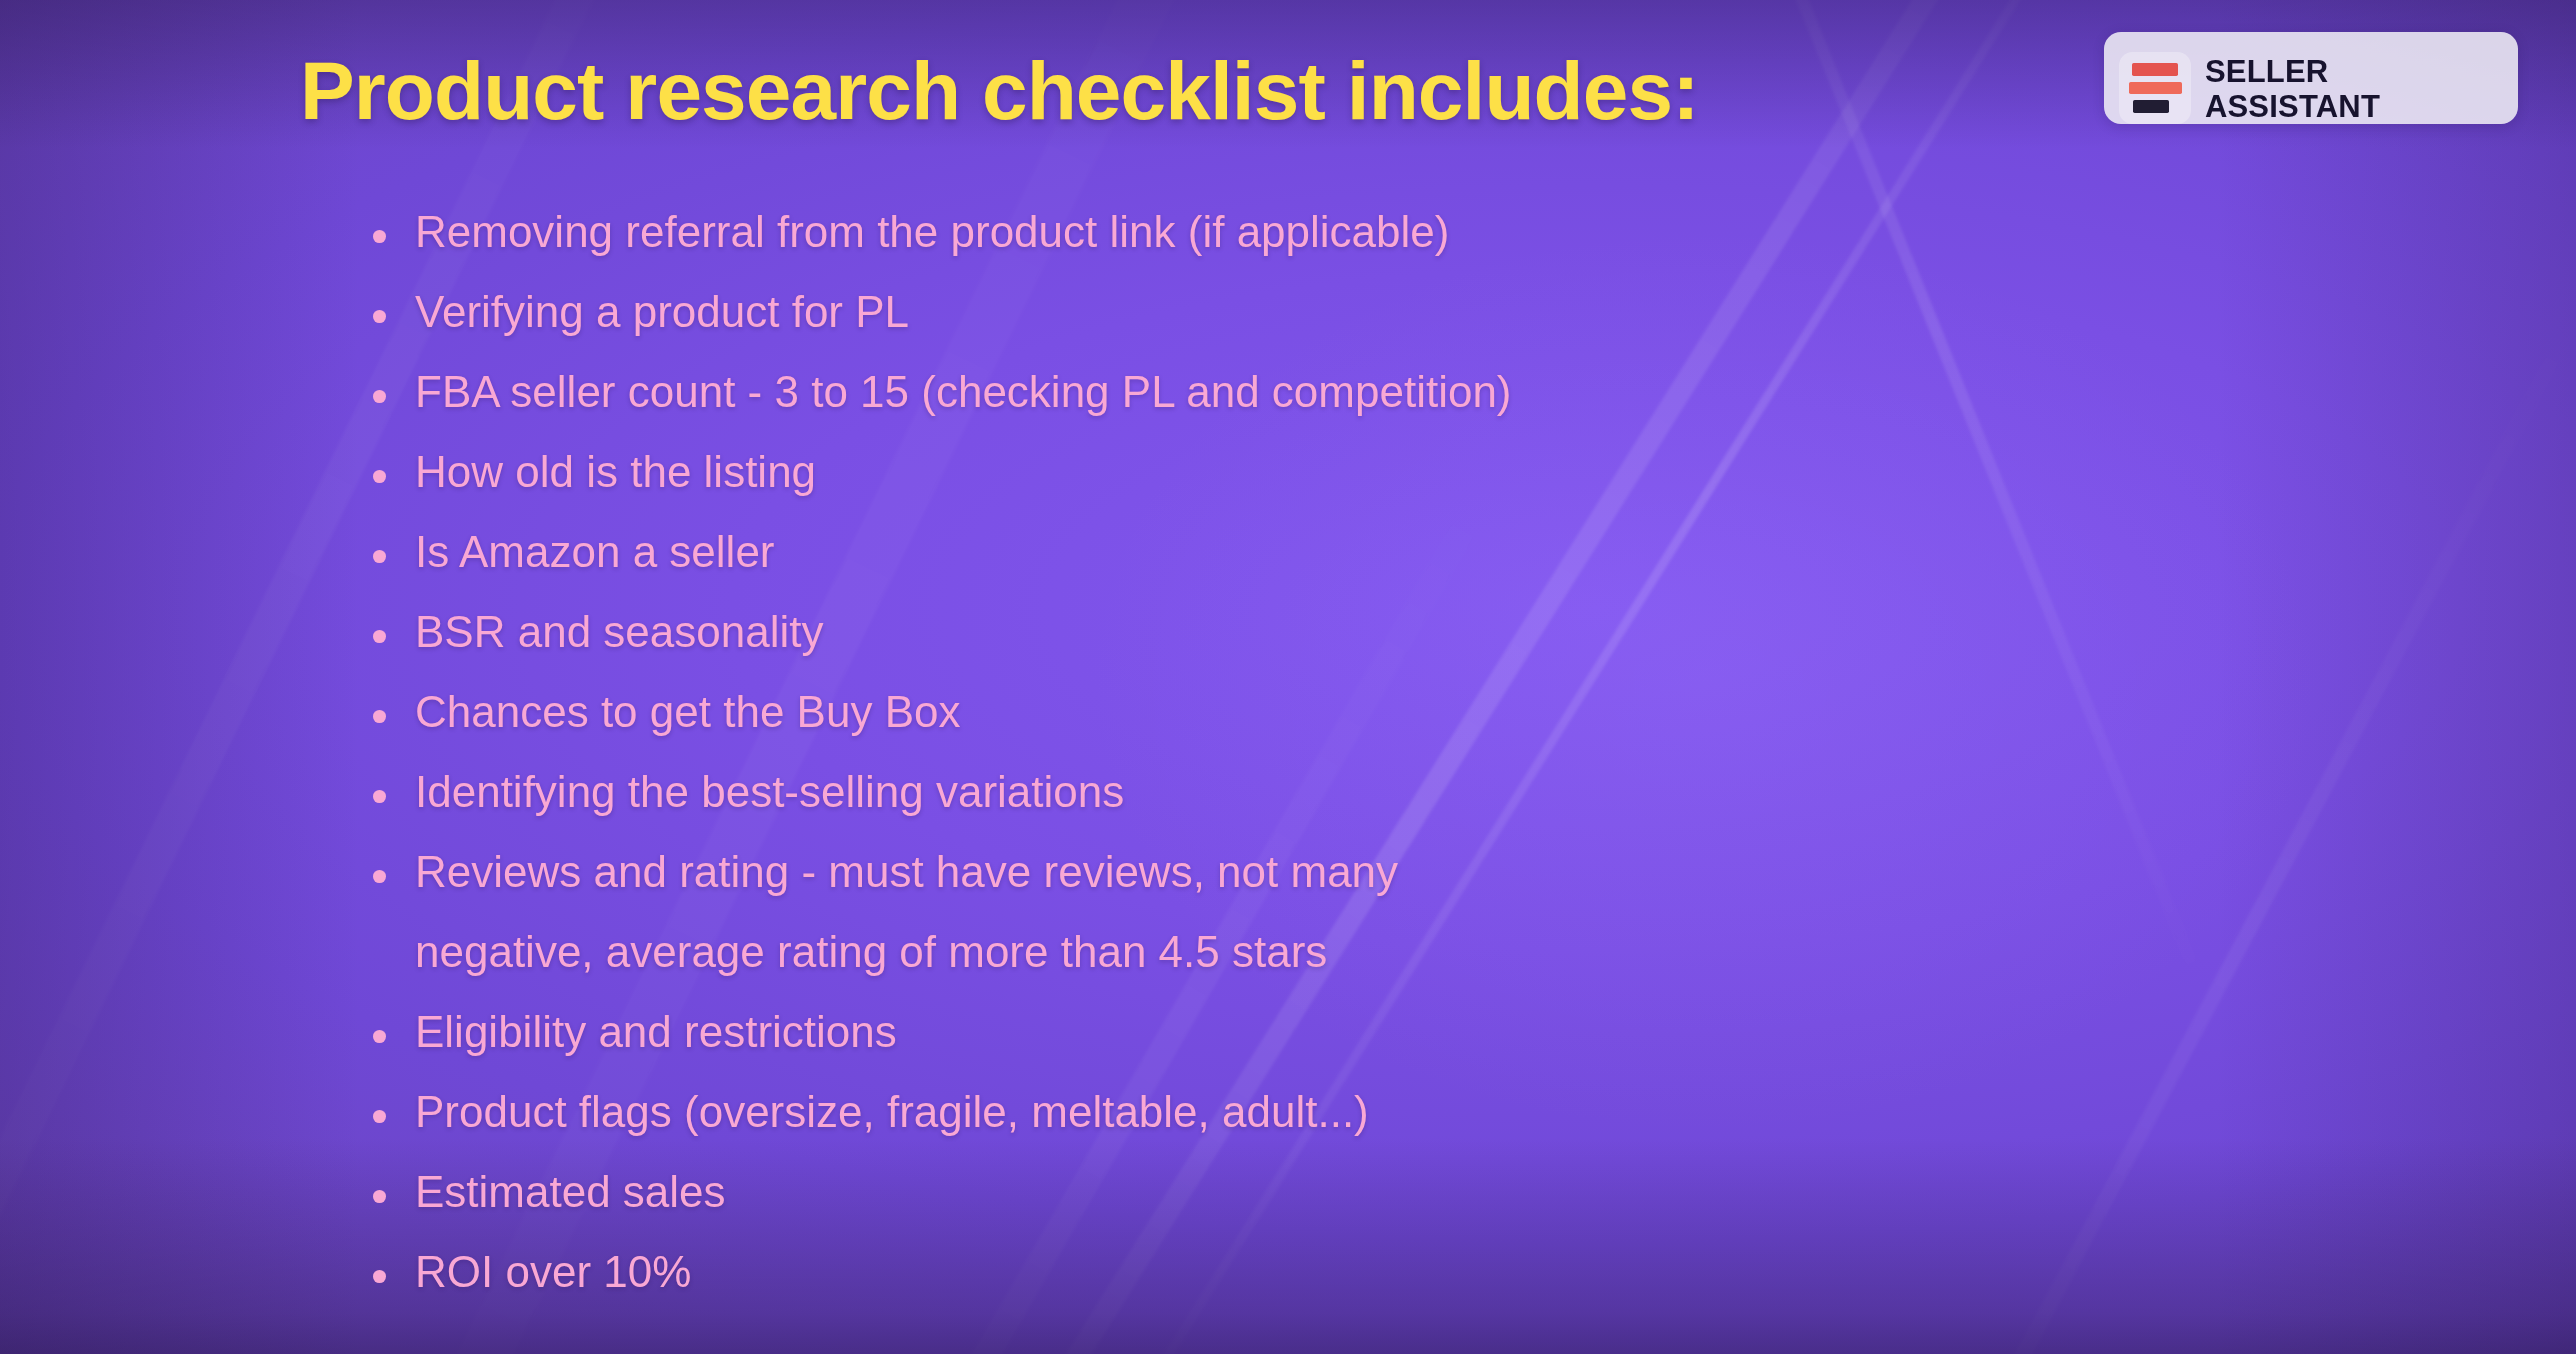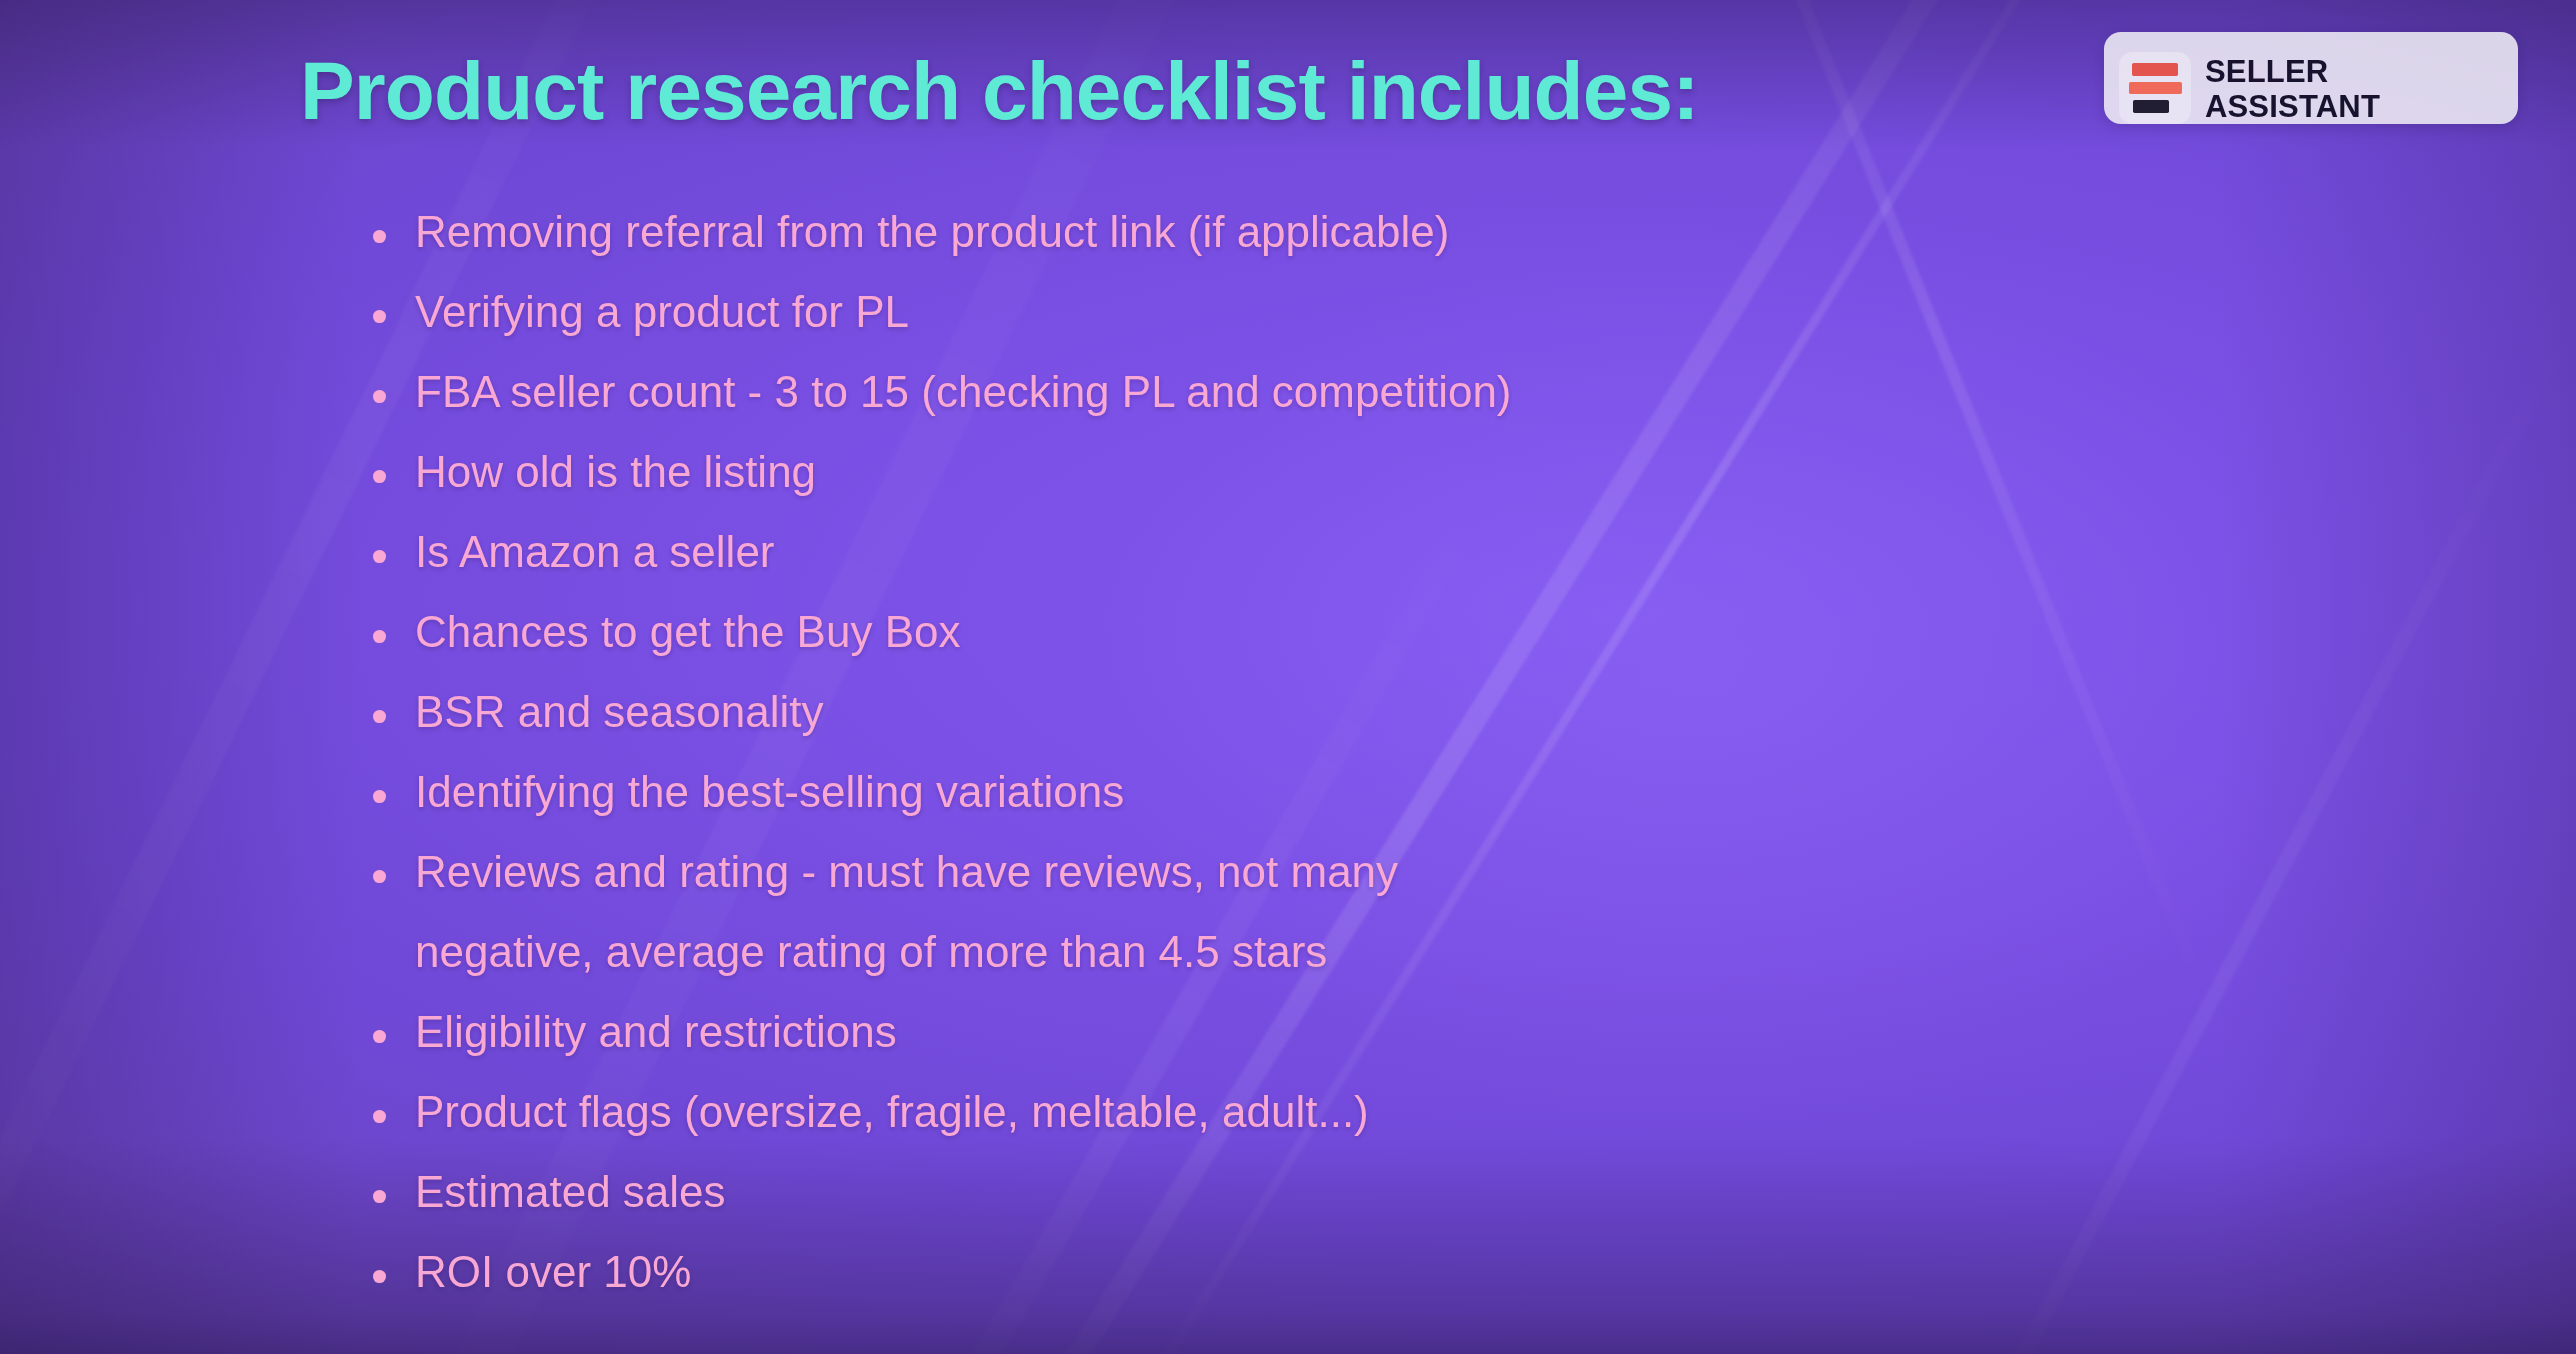"Product research checklist includes:" .title { color: #5eead4 -> #fde047 }
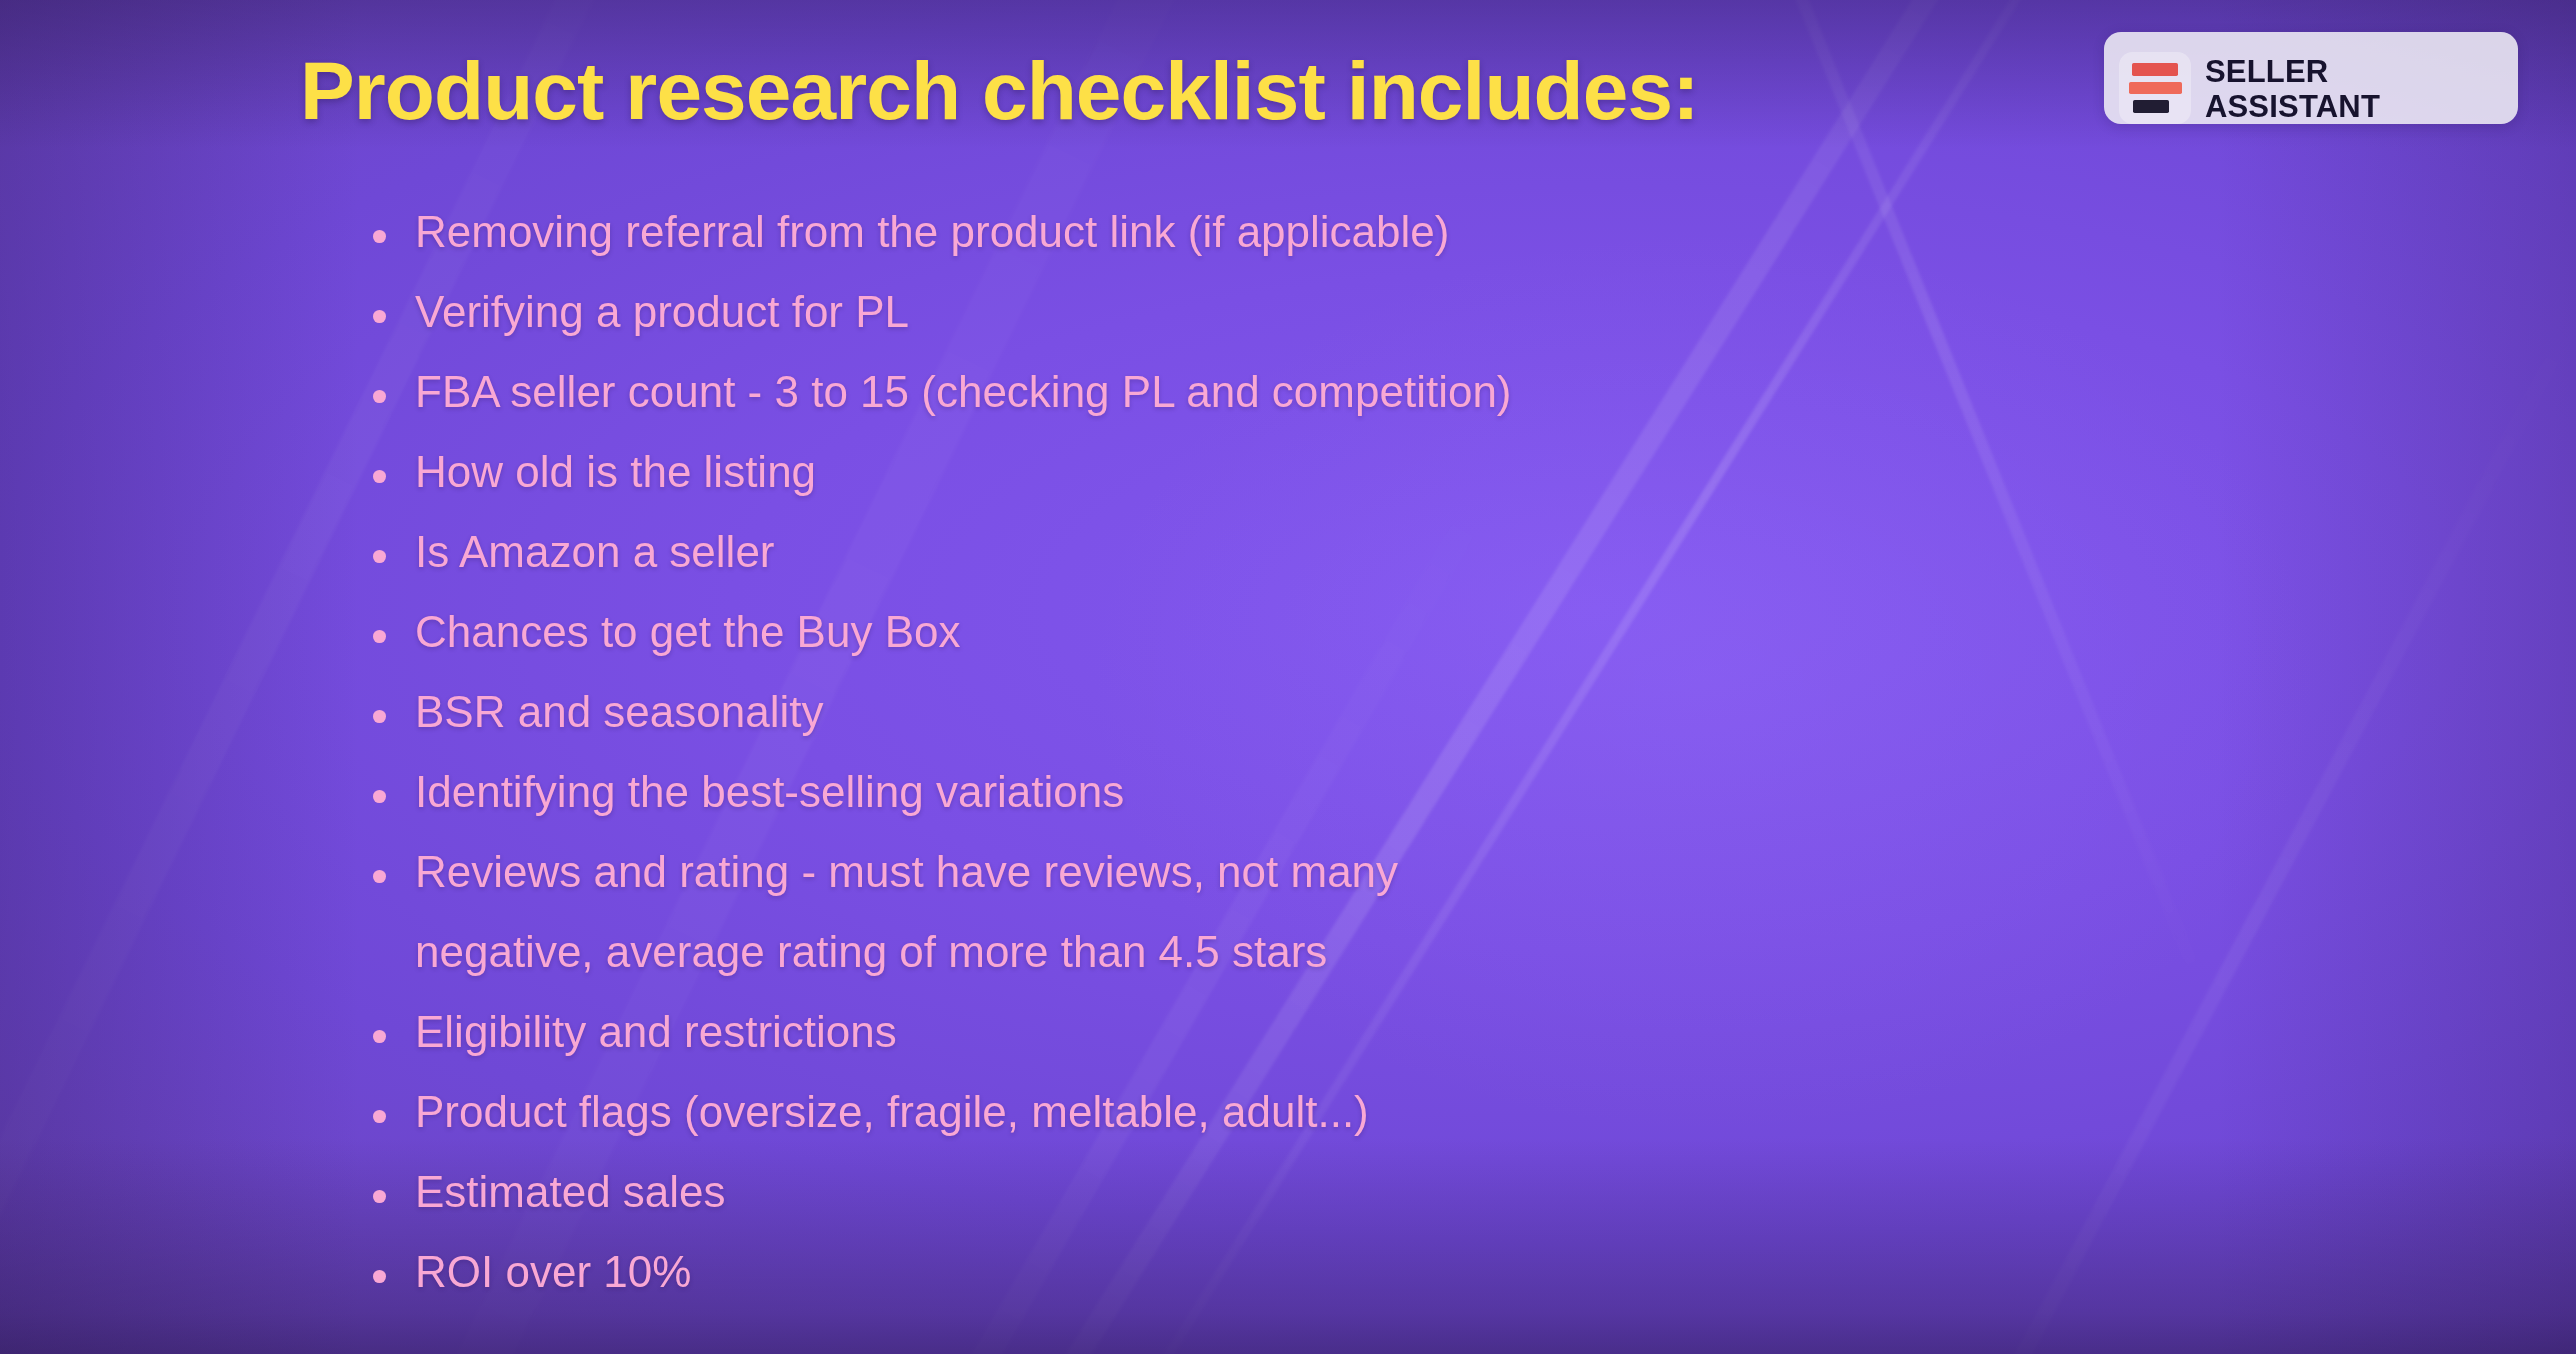"Chances to get the Buy" li { order: before "BSR and seasonality" -> after "BSR and seasonality" }
